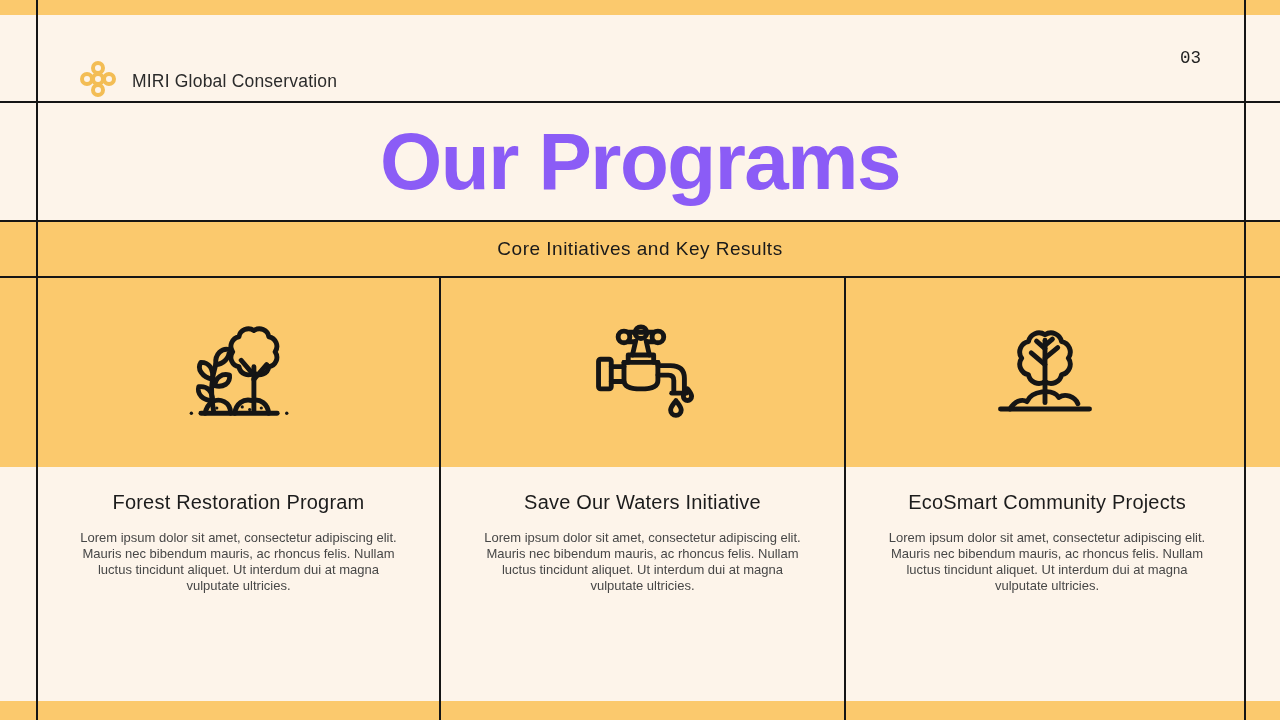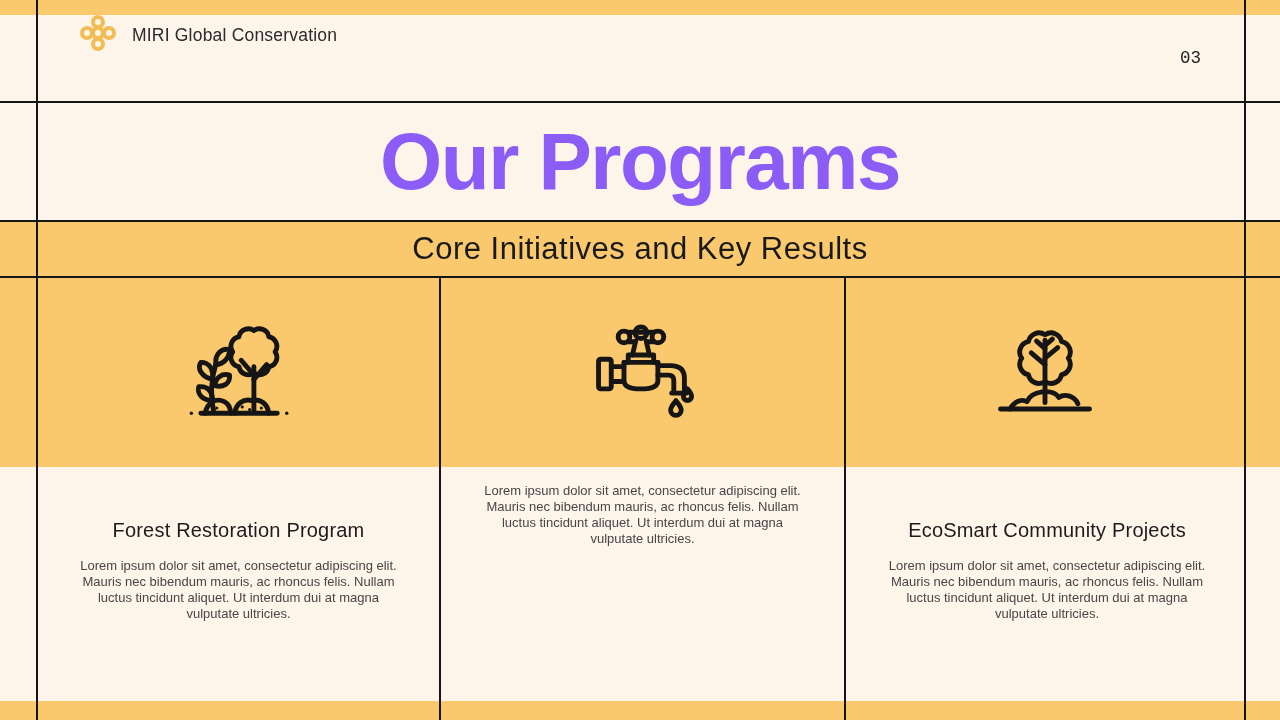"MIRI Global Conservation" .header { align-items: flex-start -> flex-end }
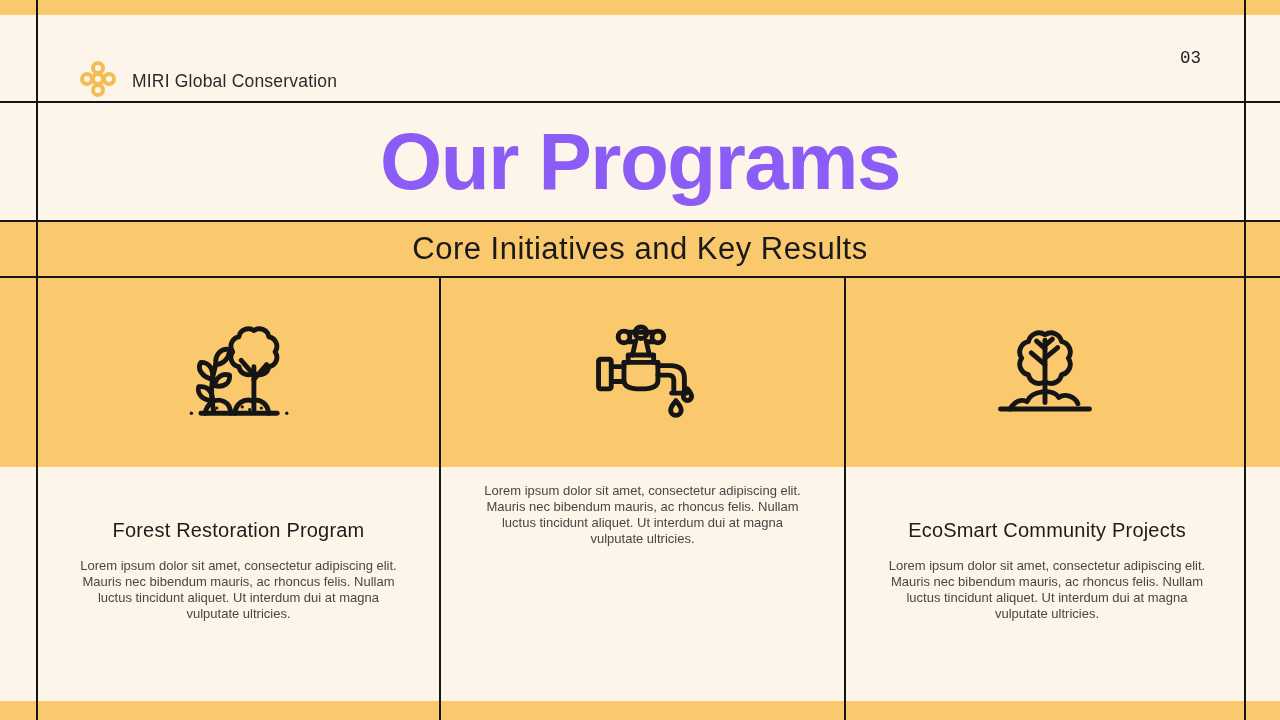"Core Initiatives and Key Results" .subtitle-band h2 { font-size: 31px -> 19px }
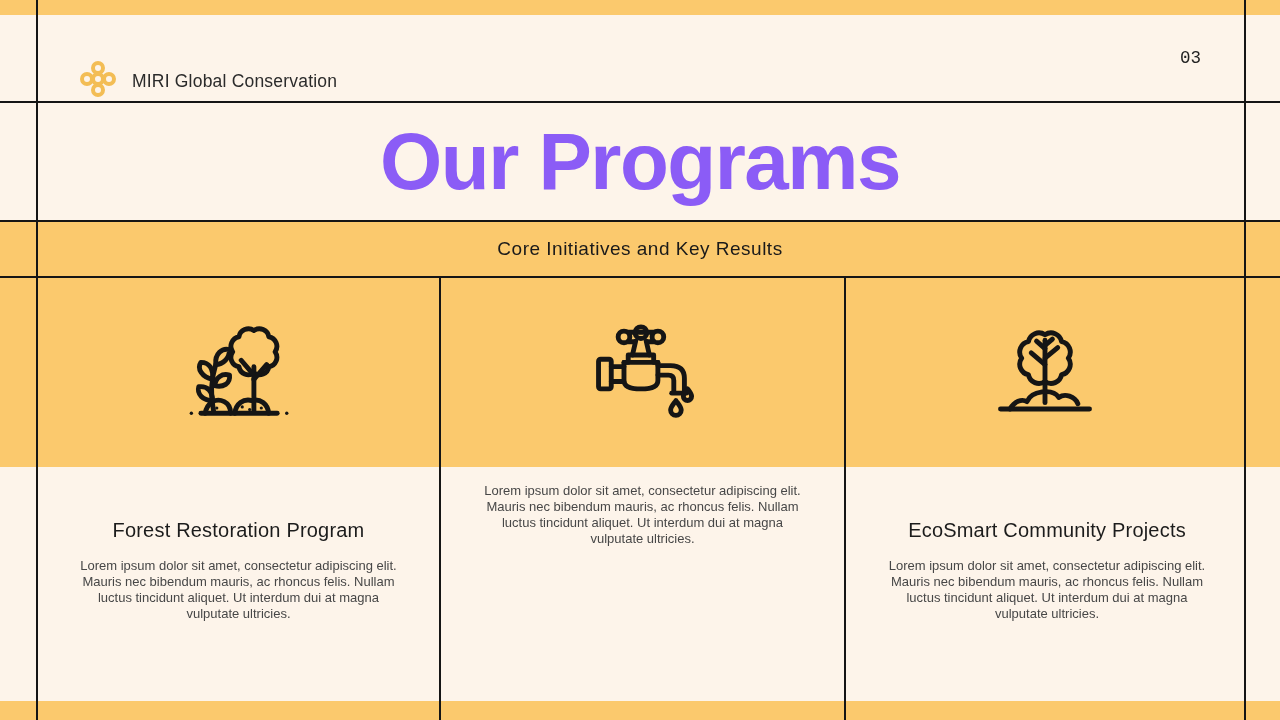"Forest Restoration Program" .col h3 { margin: 52px 0 0 0 -> 24px 0 0 0 }
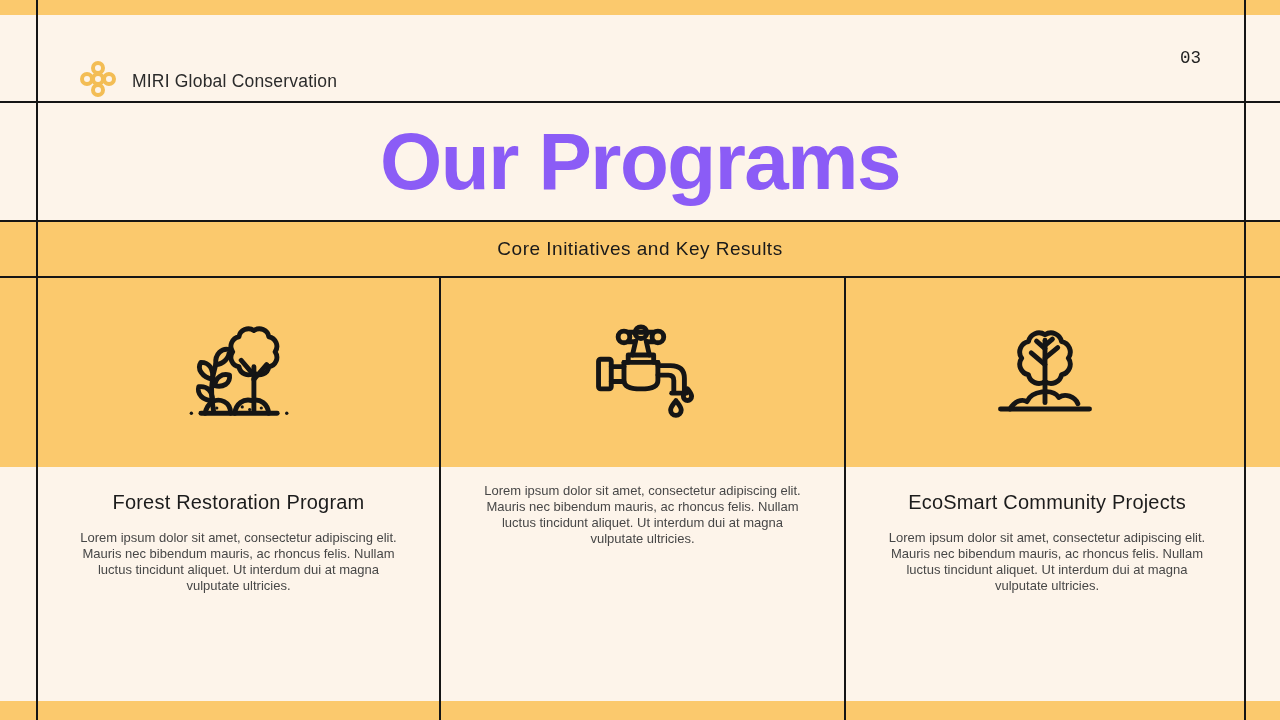"Save Our Waters Initiative" h3 { html: none -> <h3>Save Our Waters Initiative</h3> }
